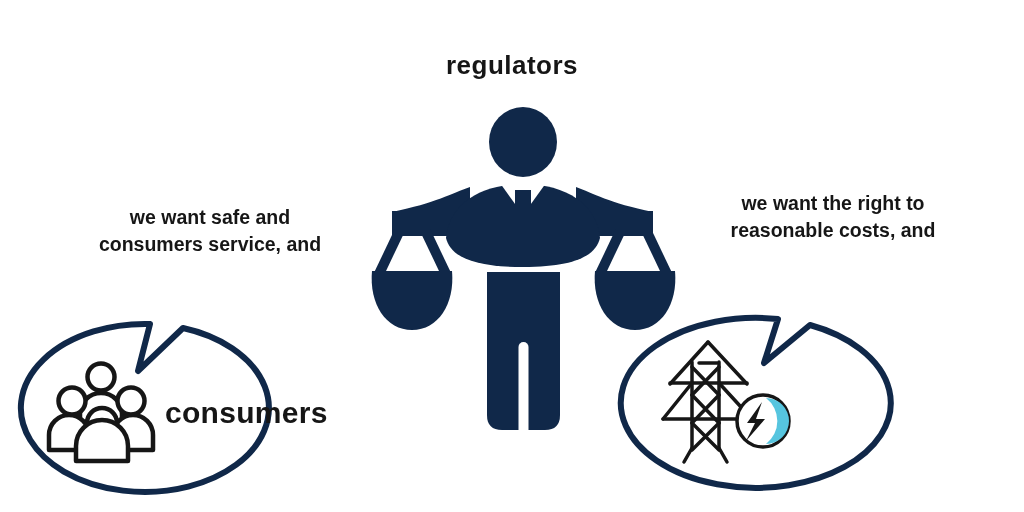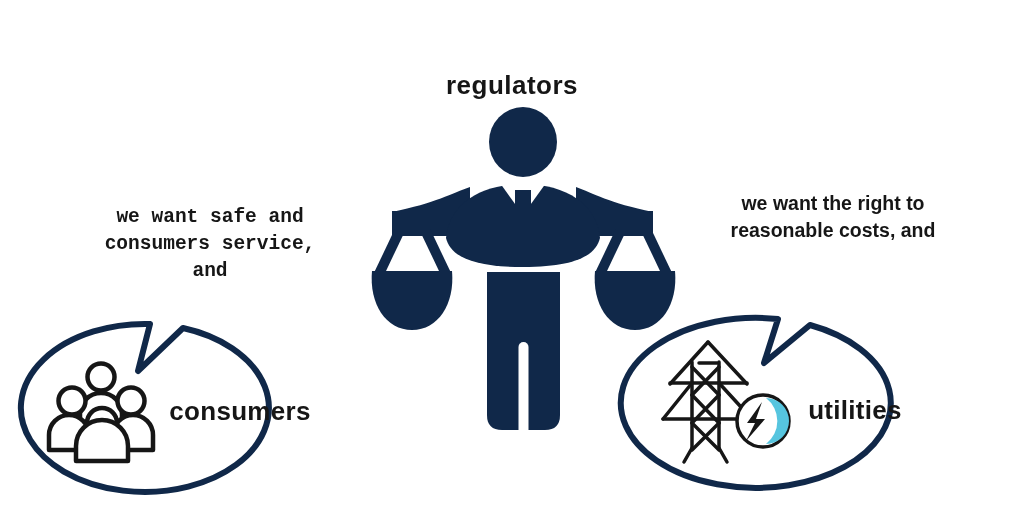"regulators" .title { margin-top: 20px -> none }
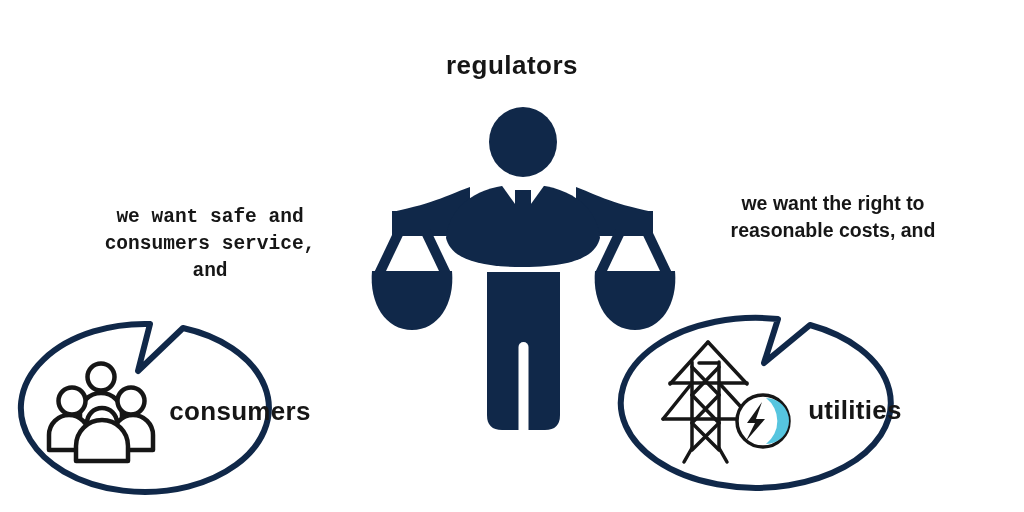"we want safe and" .bubble-text.left { font-family: Liberation Mono, monospace -> none }
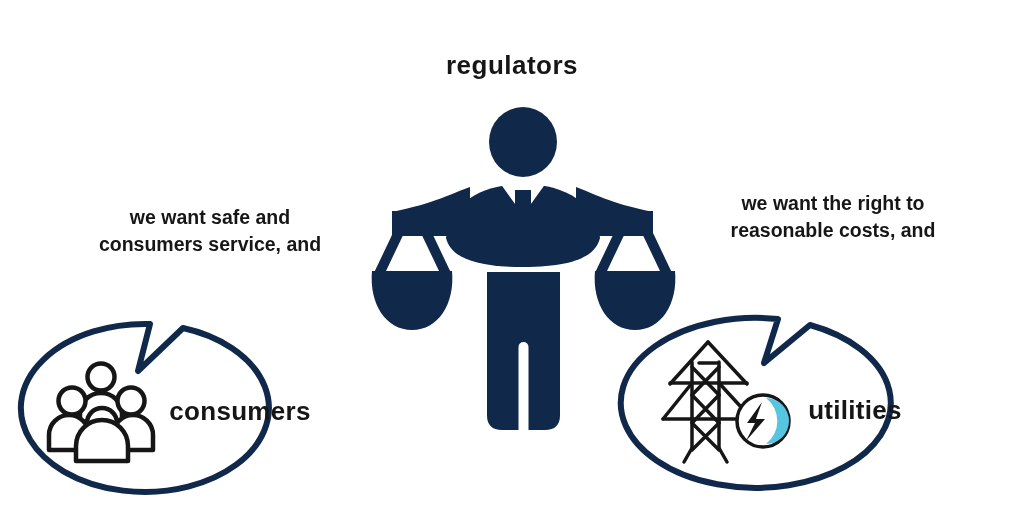"consumers" .label { font-size: 26px -> 30px }
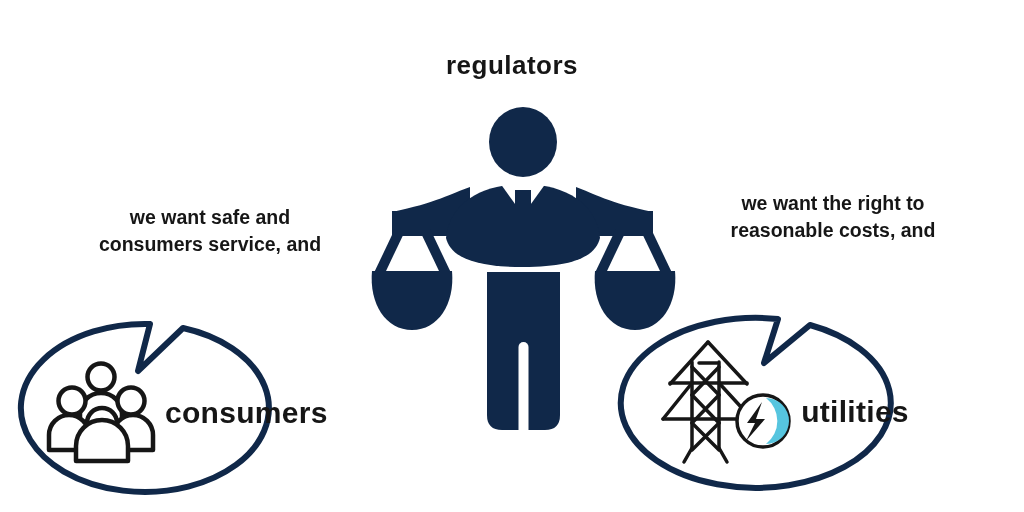"utilities" div.txt { html: <div>utilities</div> -> none }
